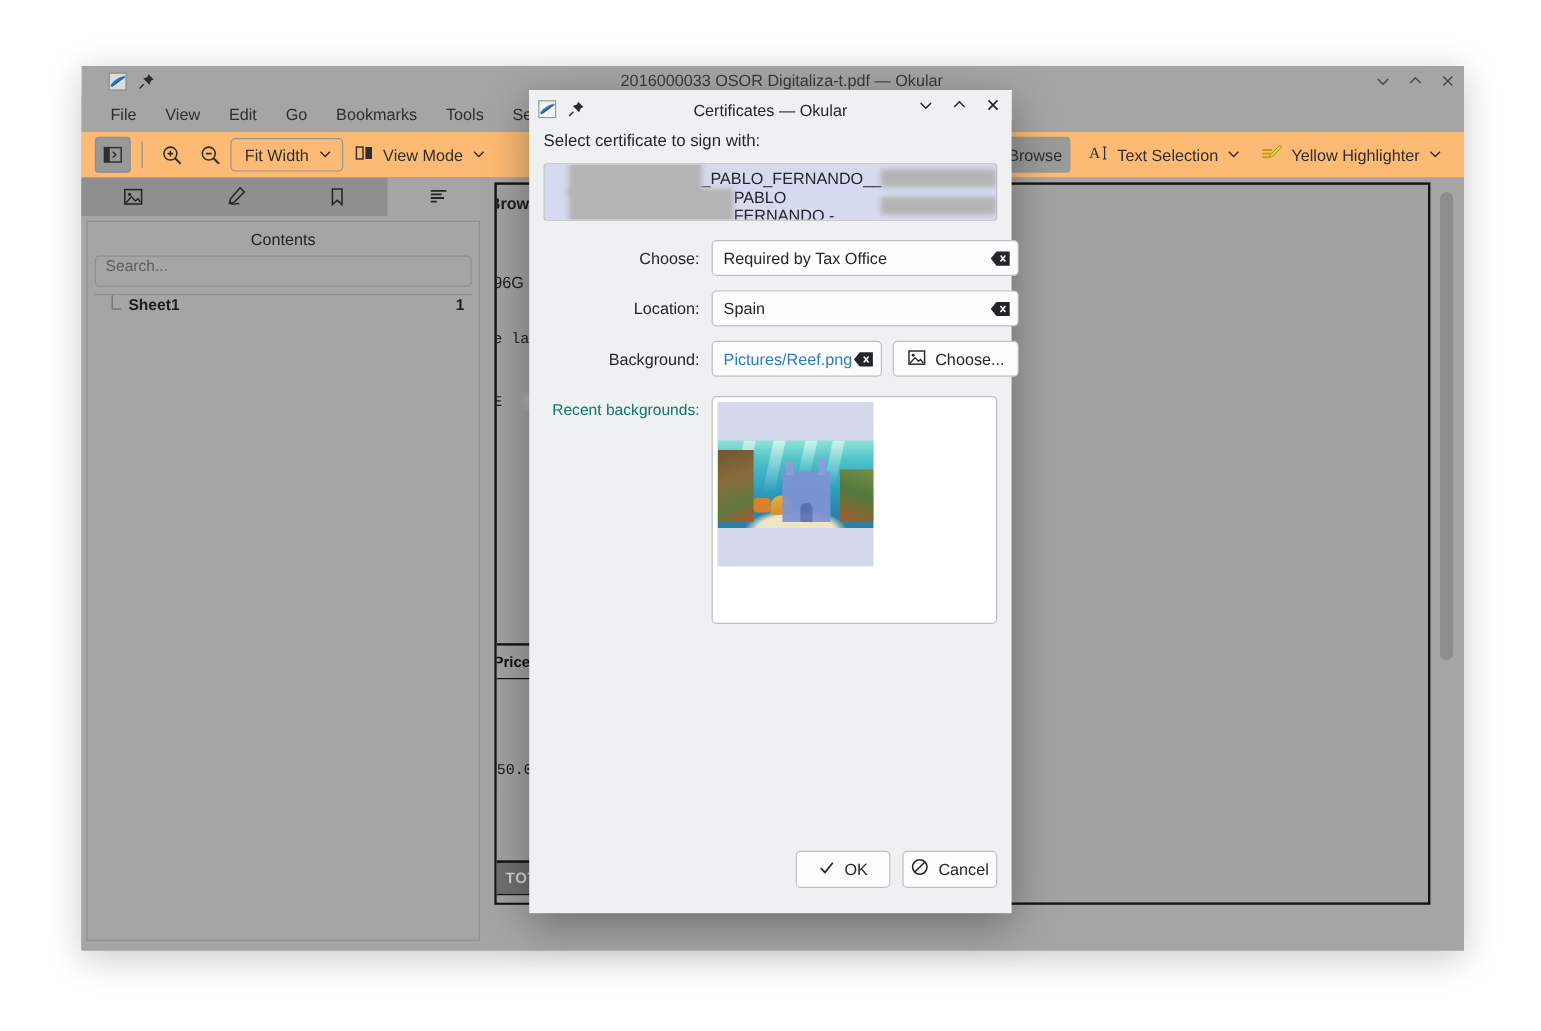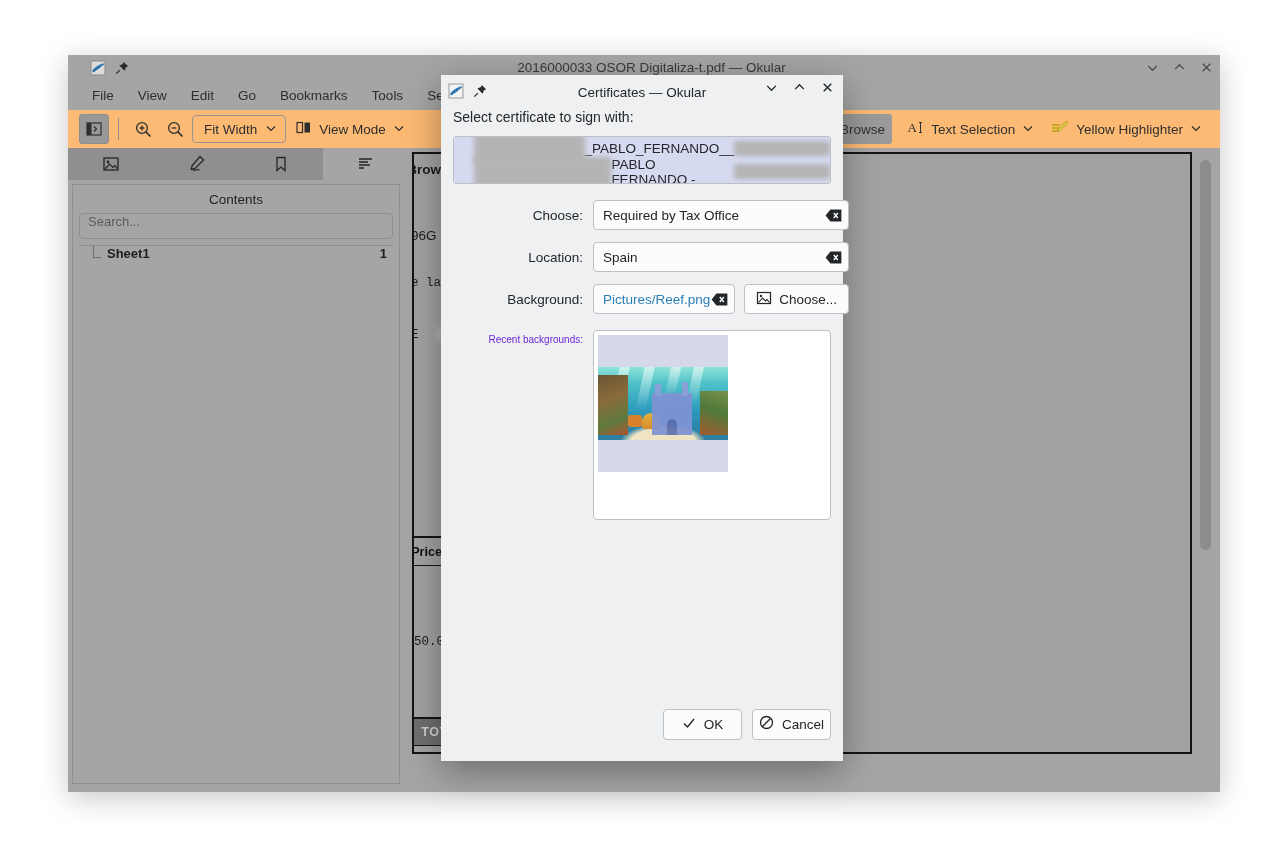"Recent backgrounds:" #recent-label { color: #6d28d9 -> #0f766e; font-size: 10px -> 13px }
